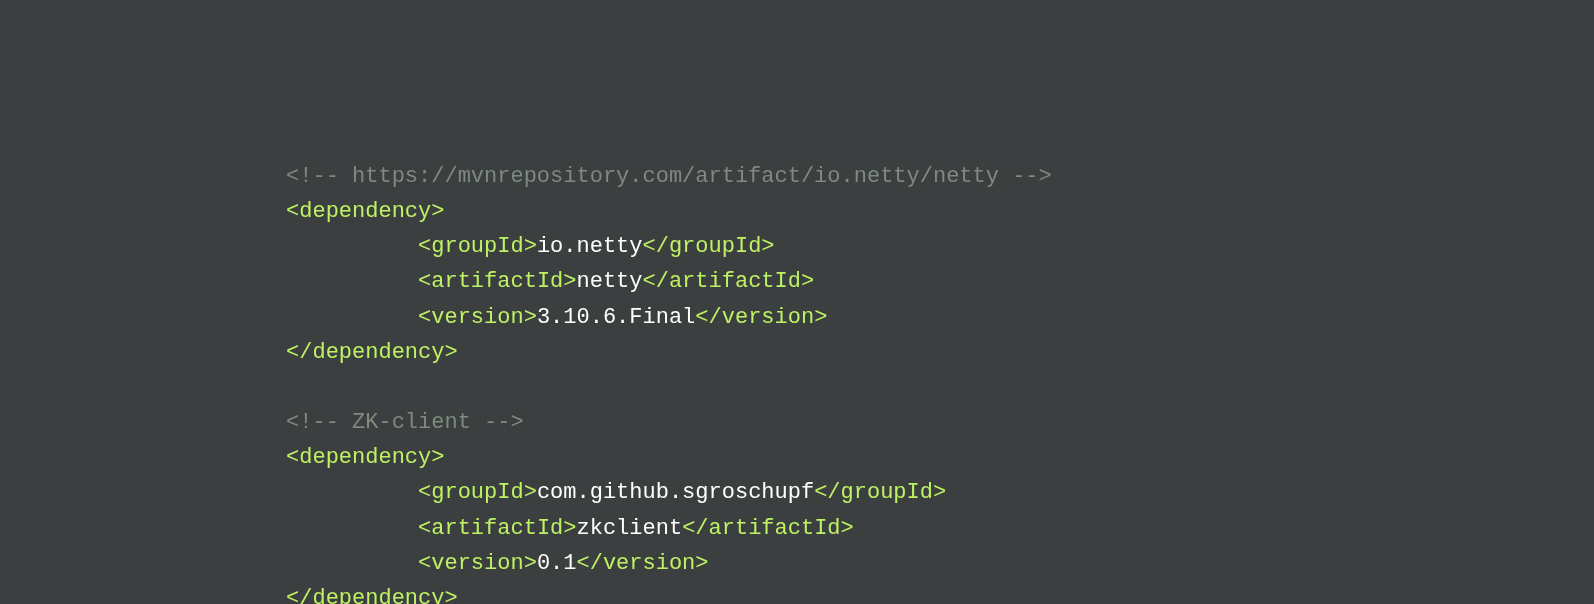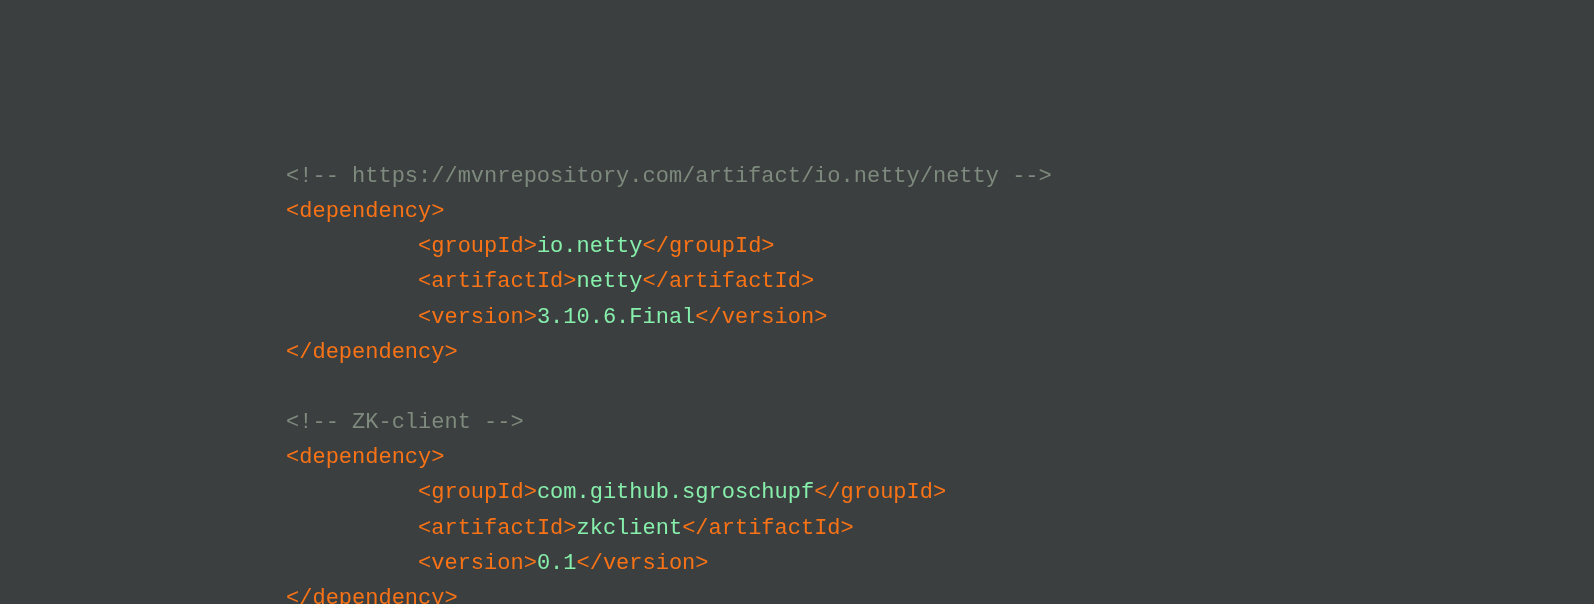"<dependency>" .tag { color: #f97316 -> #bef264 }
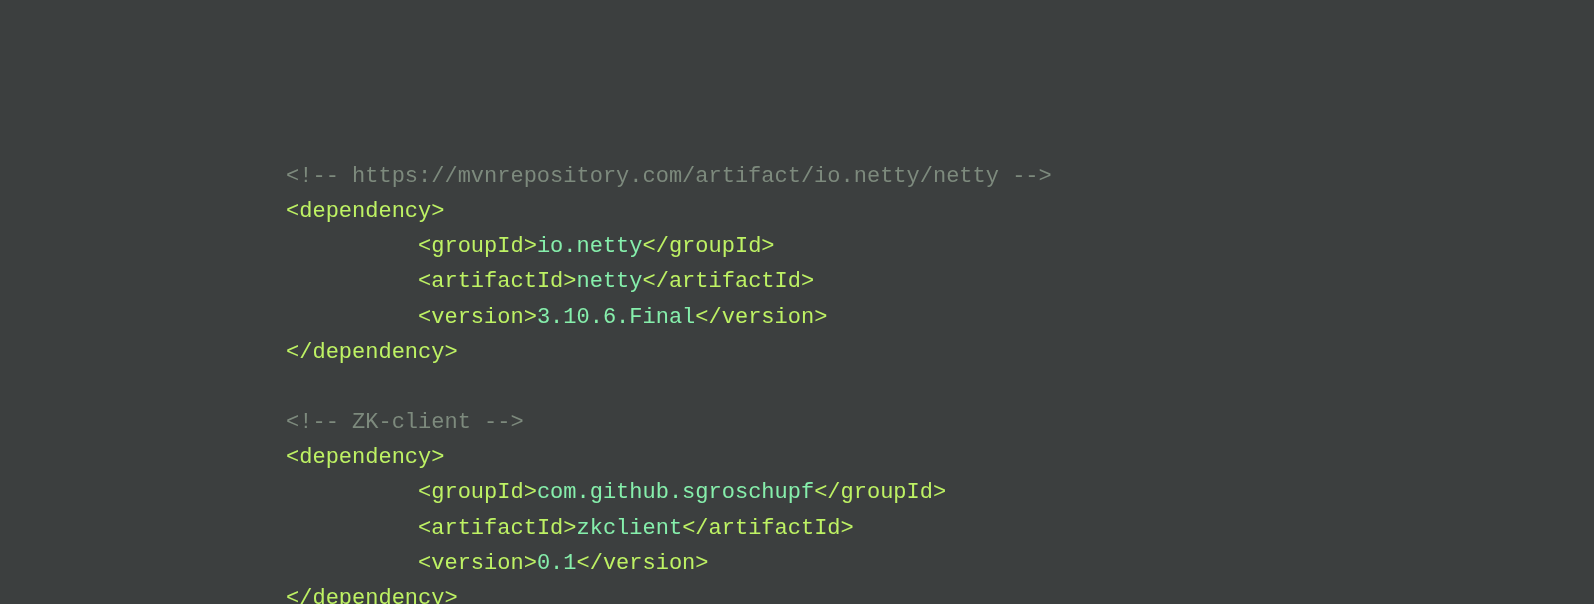"io.netty" .text { color: #86efac -> #ffffff }
